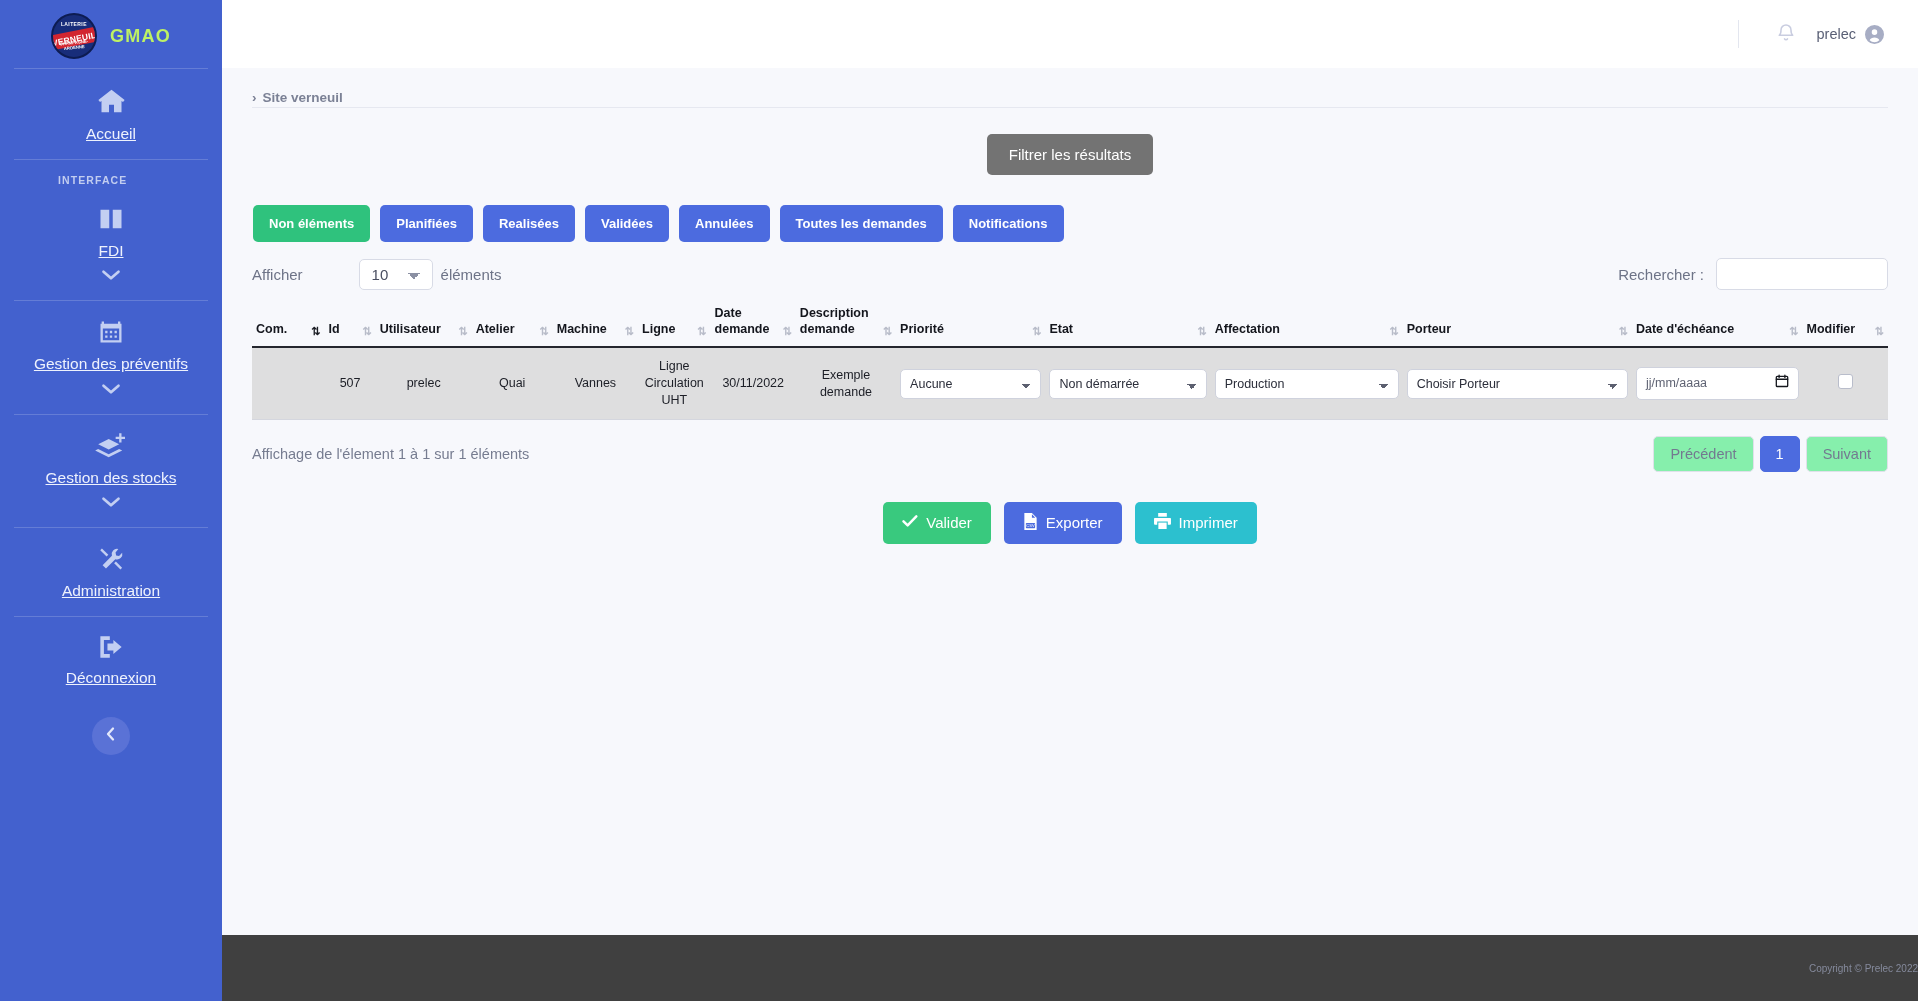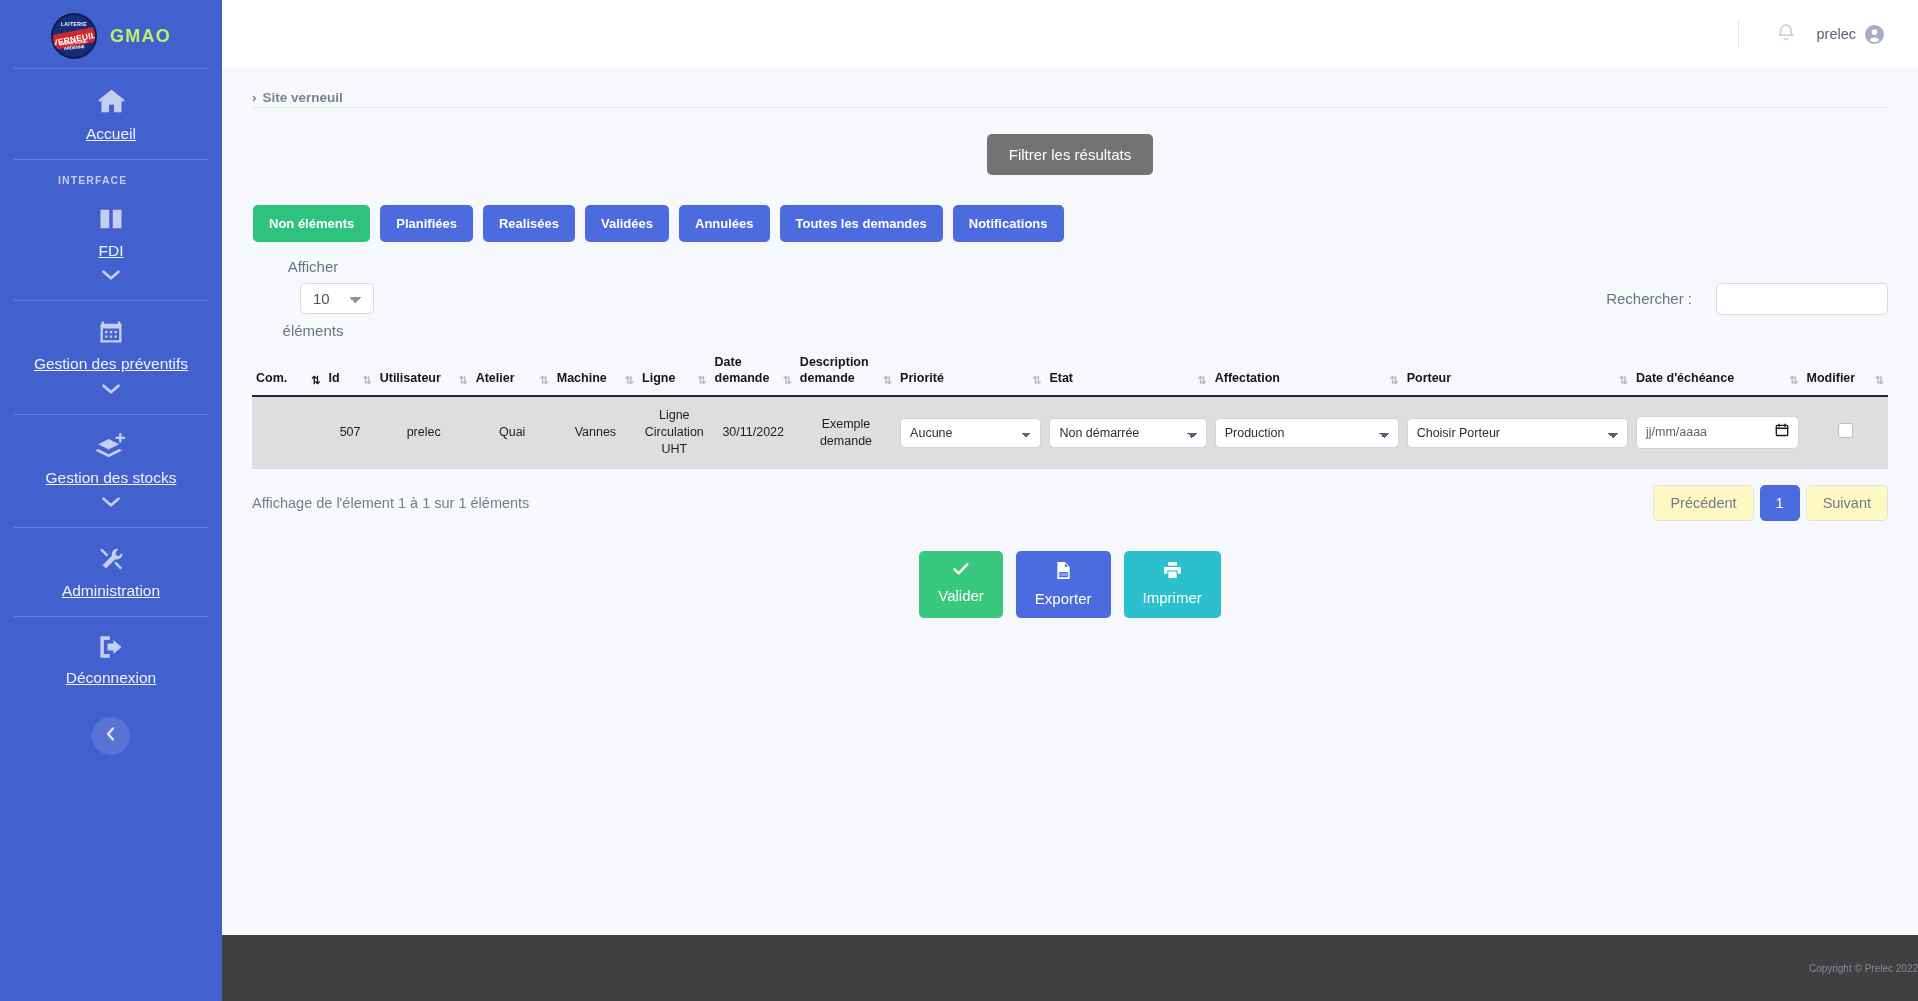"Afficher" .show-entries { flex-direction: column -> none }
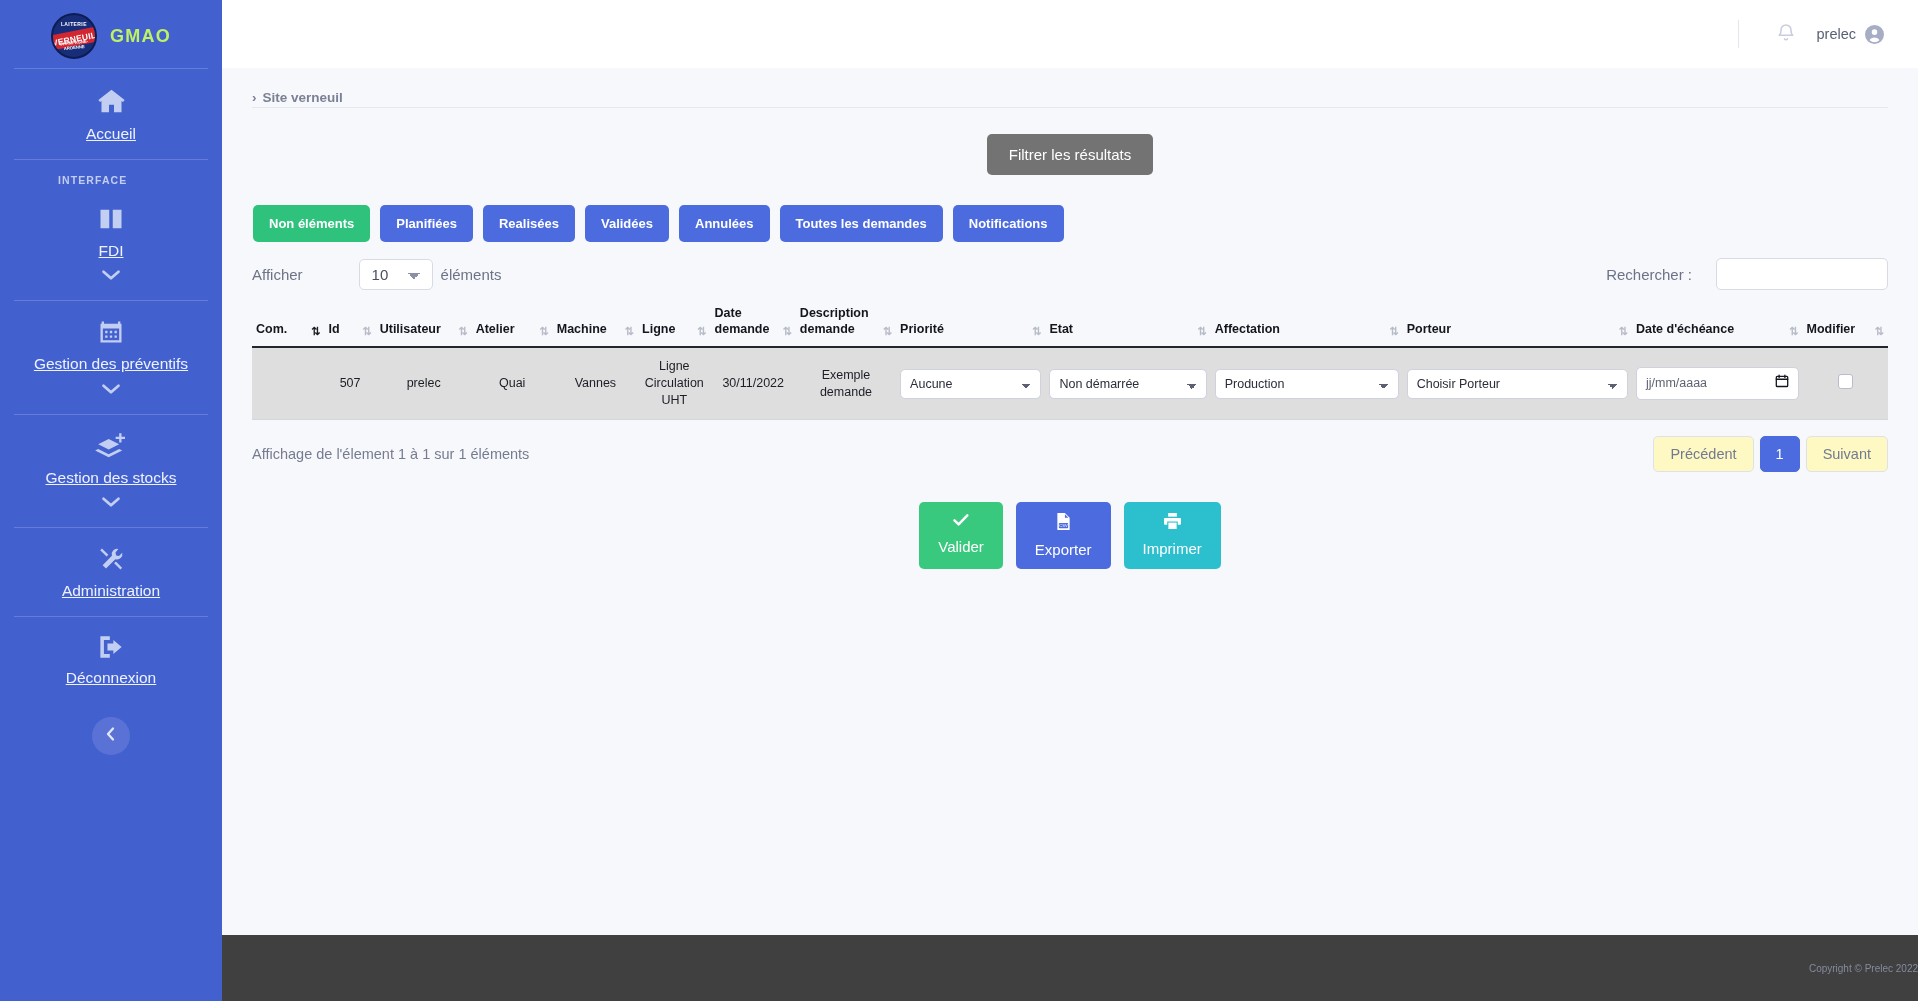"Rechercher :" .search-box { gap: 24px -> 12px }
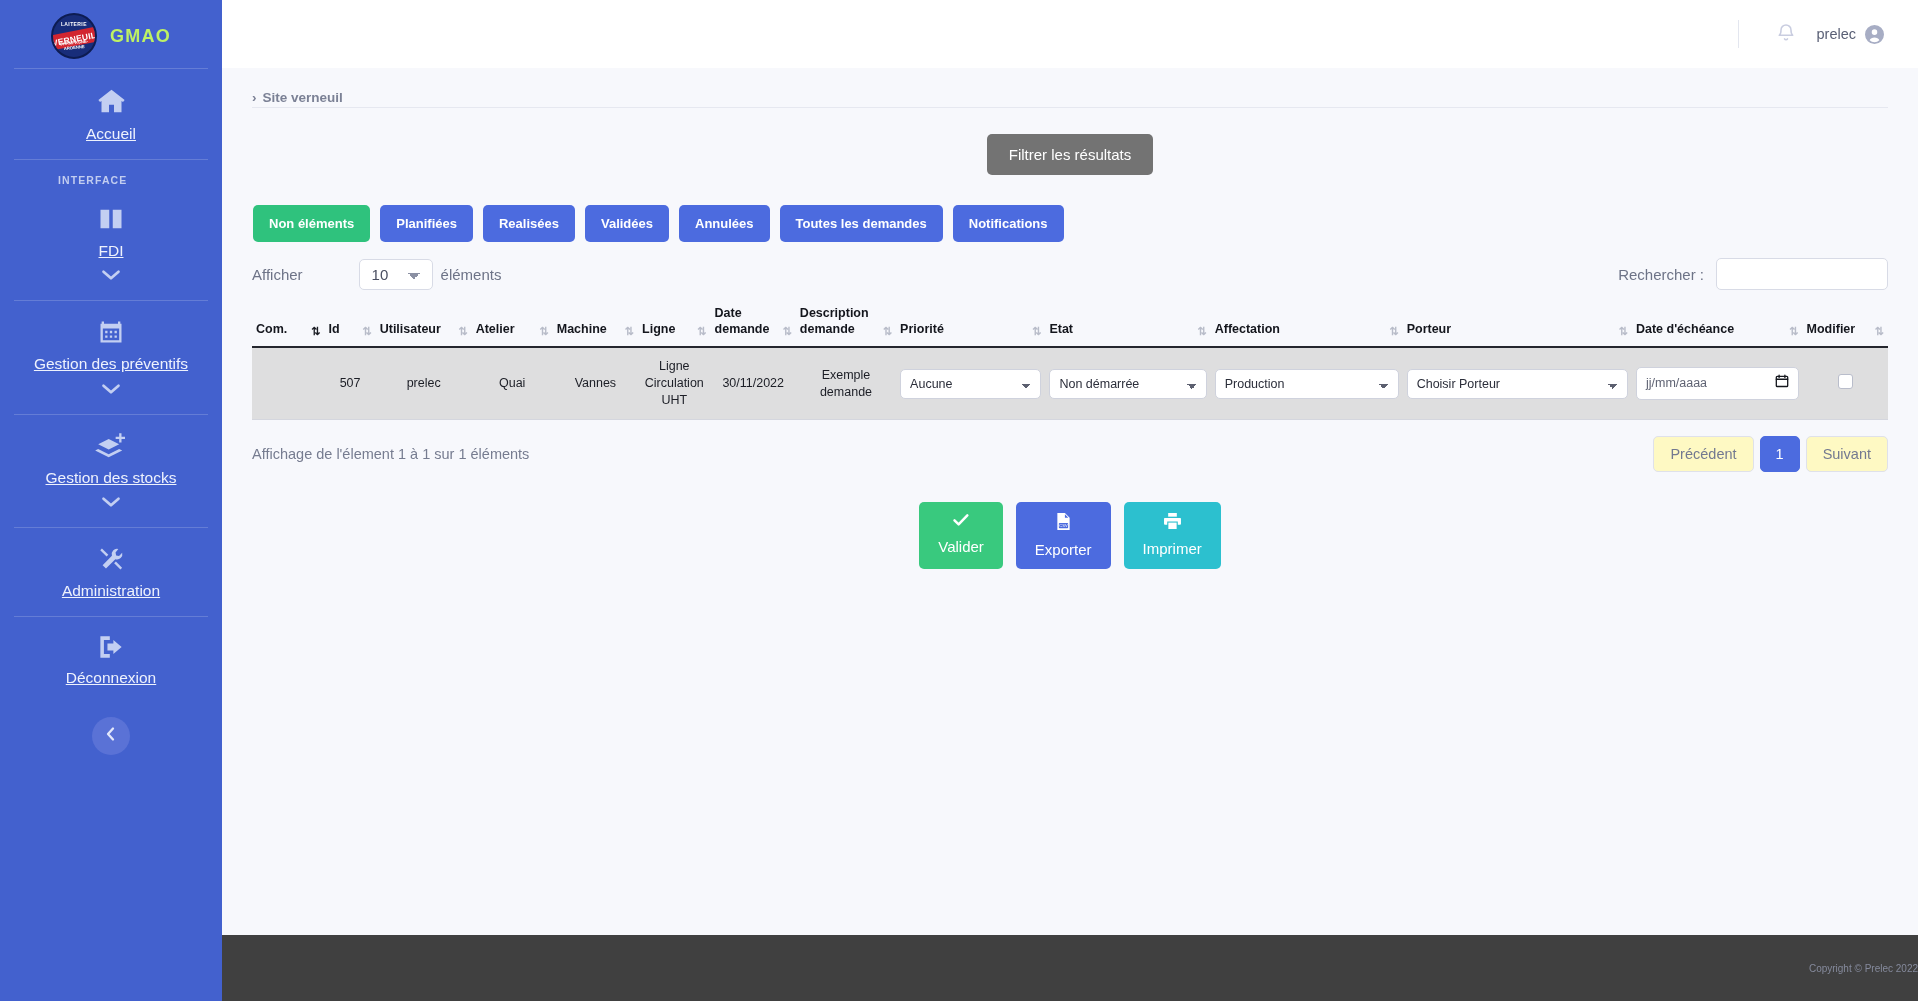"Précédent" .pg-btn { background: #fef9c3 -> #86efac }
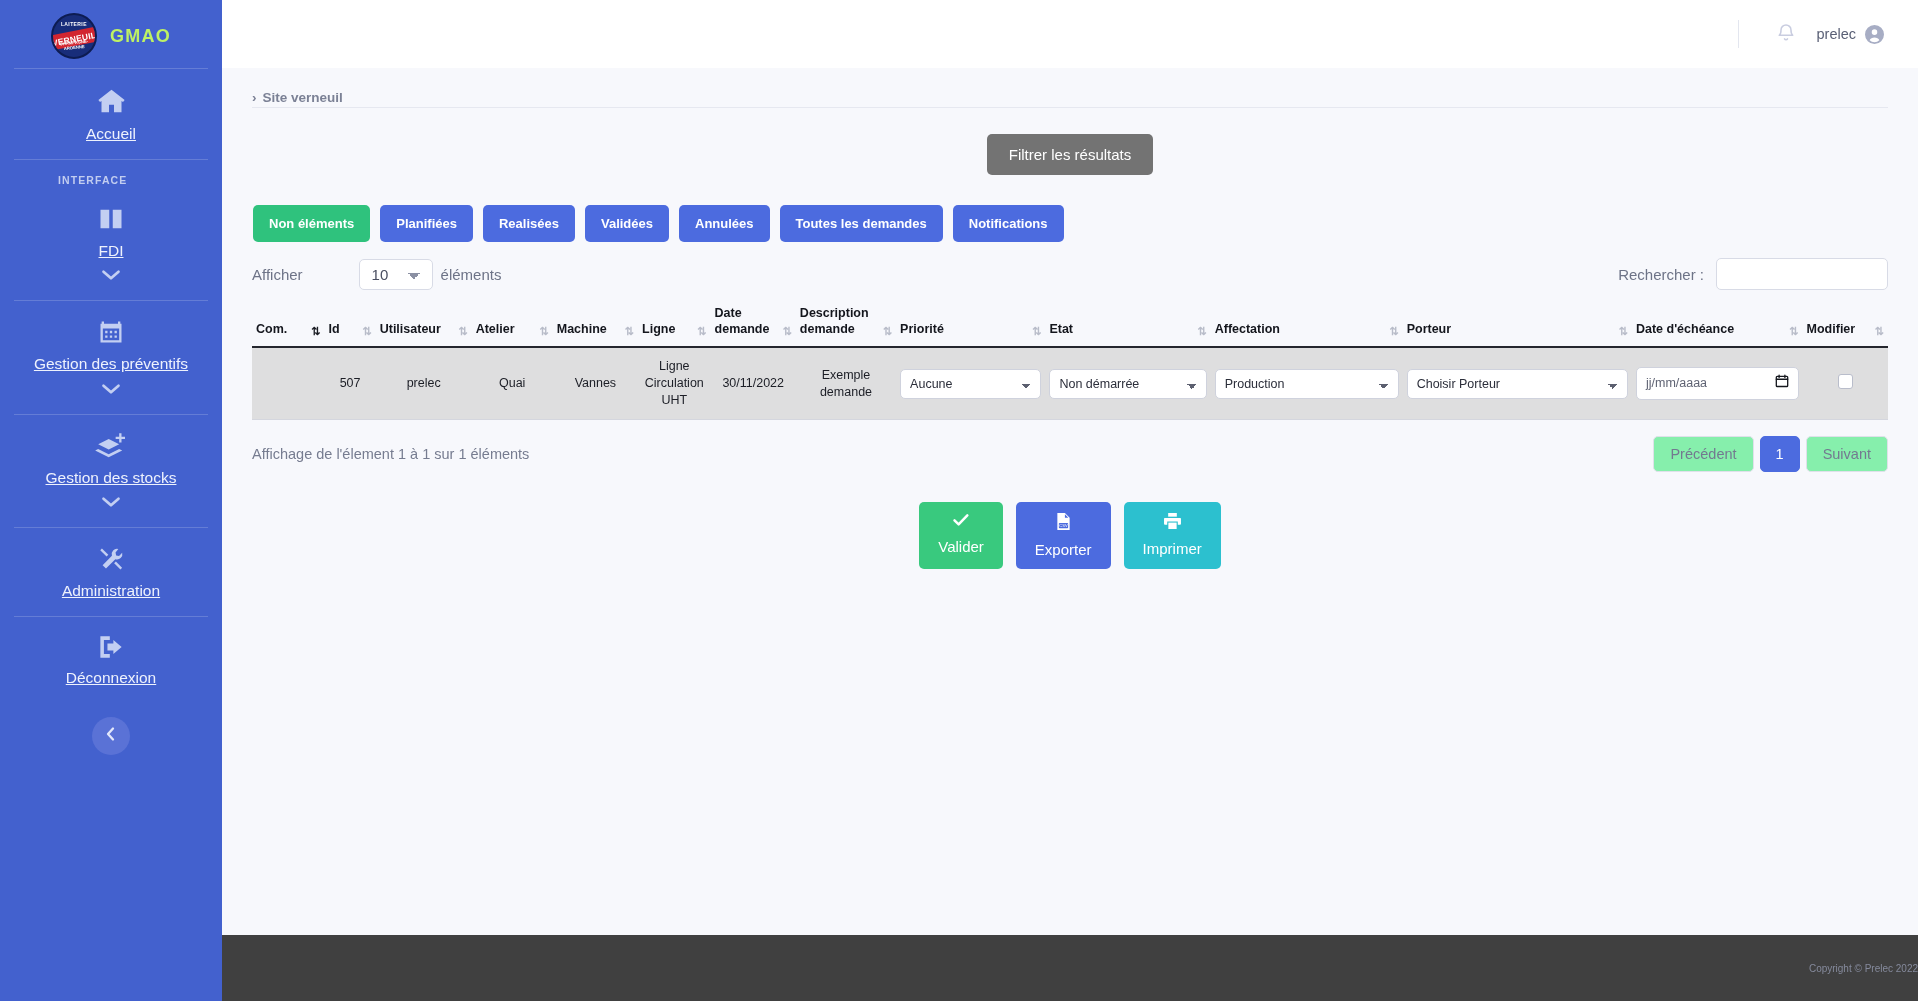"Valider" .act-btn { flex-direction: column -> none }
